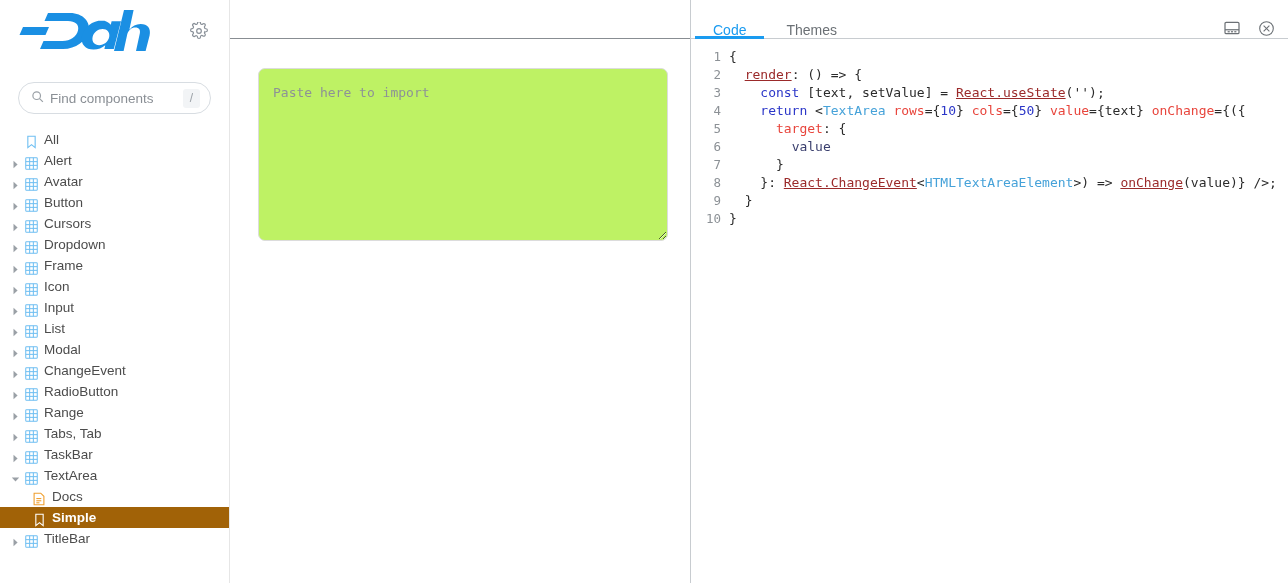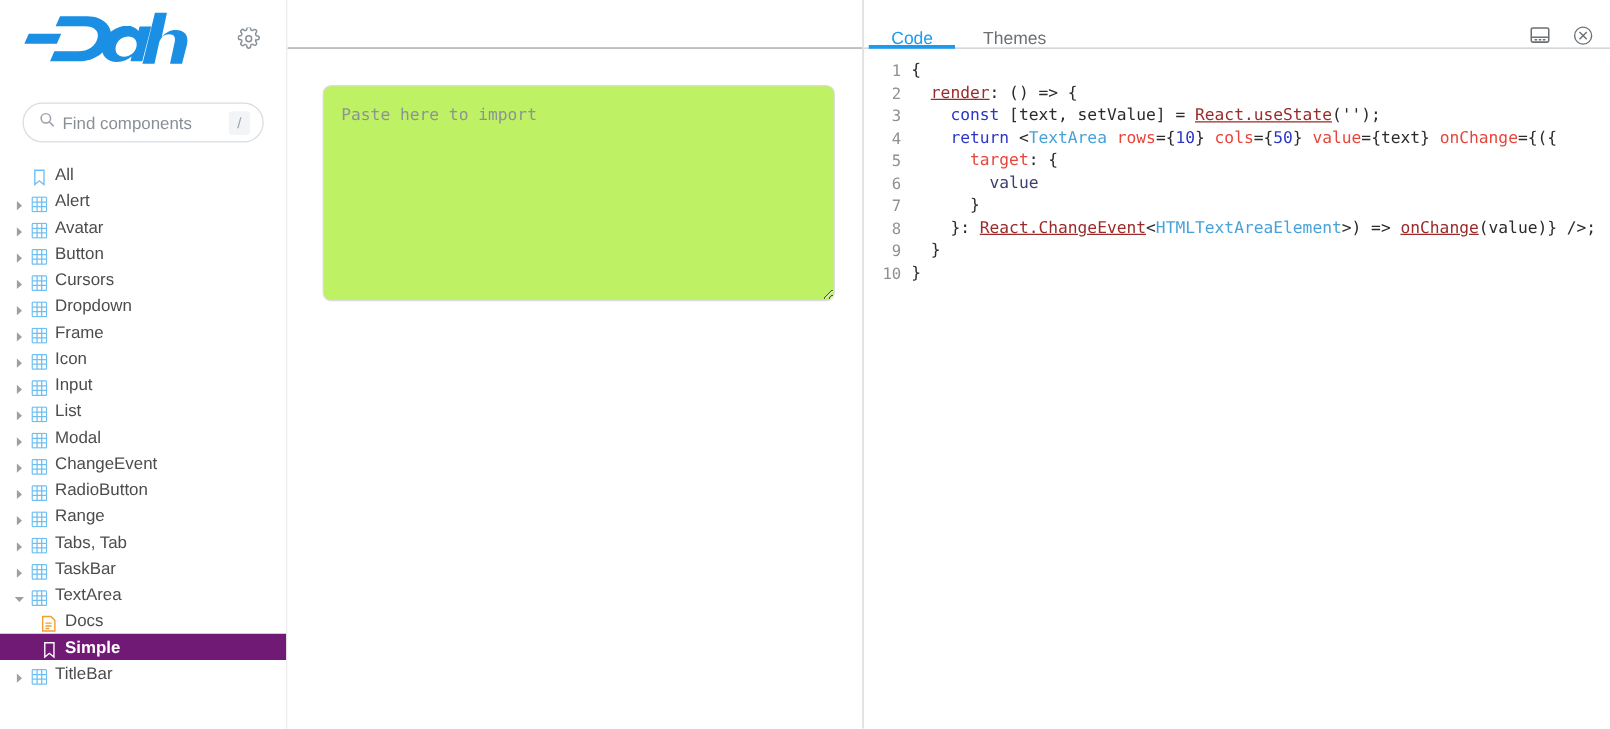"Simple" .tree-row.selected { background: #701a75 -> #a16207 }
